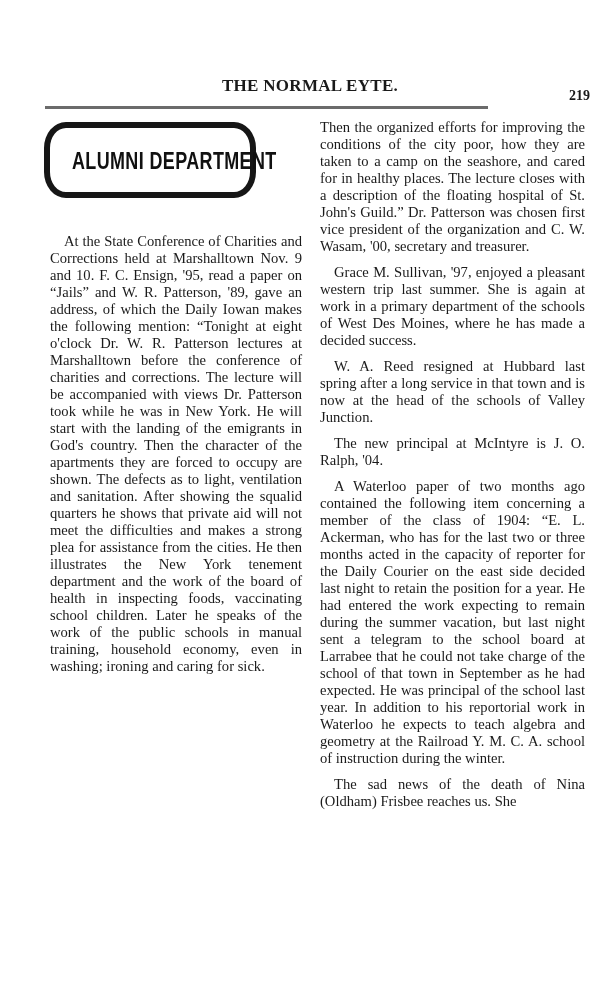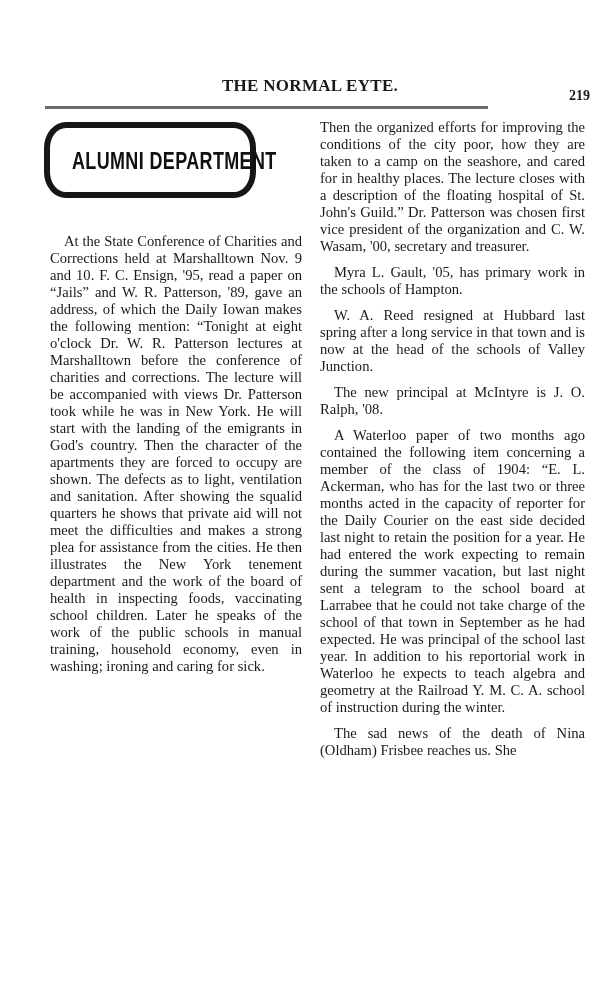"Grace M. Sullivan, '97, enjoyed" p { html: none -> <p>Grace M. Sullivan, '97, enjoyed a pleasant western trip last summer. She is again at work in a primary department of the schools of West Des Moines, where he has made a decided success.</p> }
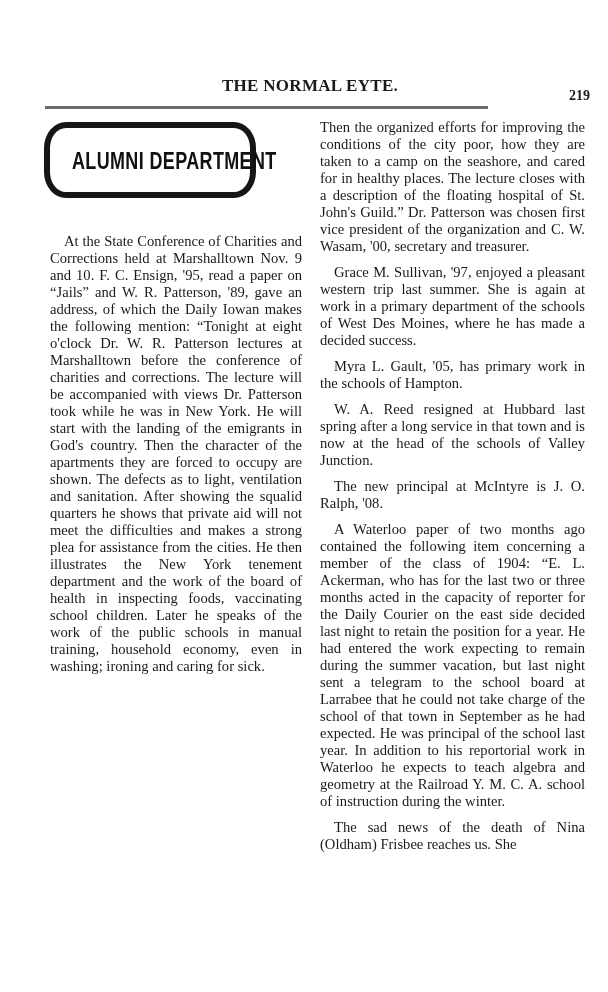"Myra L. Gault, '05, has" p { html: <p>Myra L. Gault, '05, has primary work in the schools of Hampton.</p> -> none }
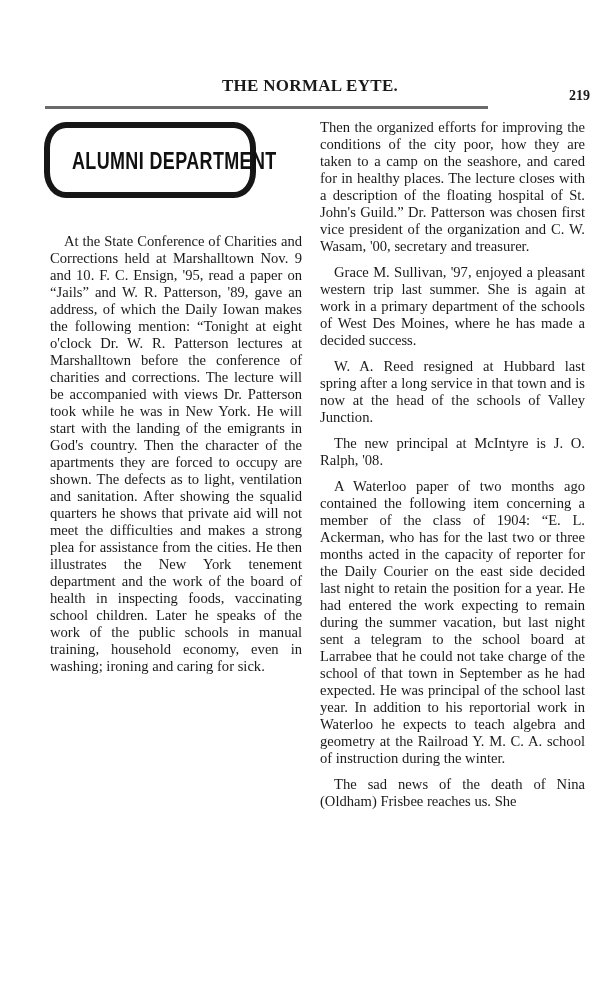"The new principal at McIntyre" p { text: '08 -> '04 }
